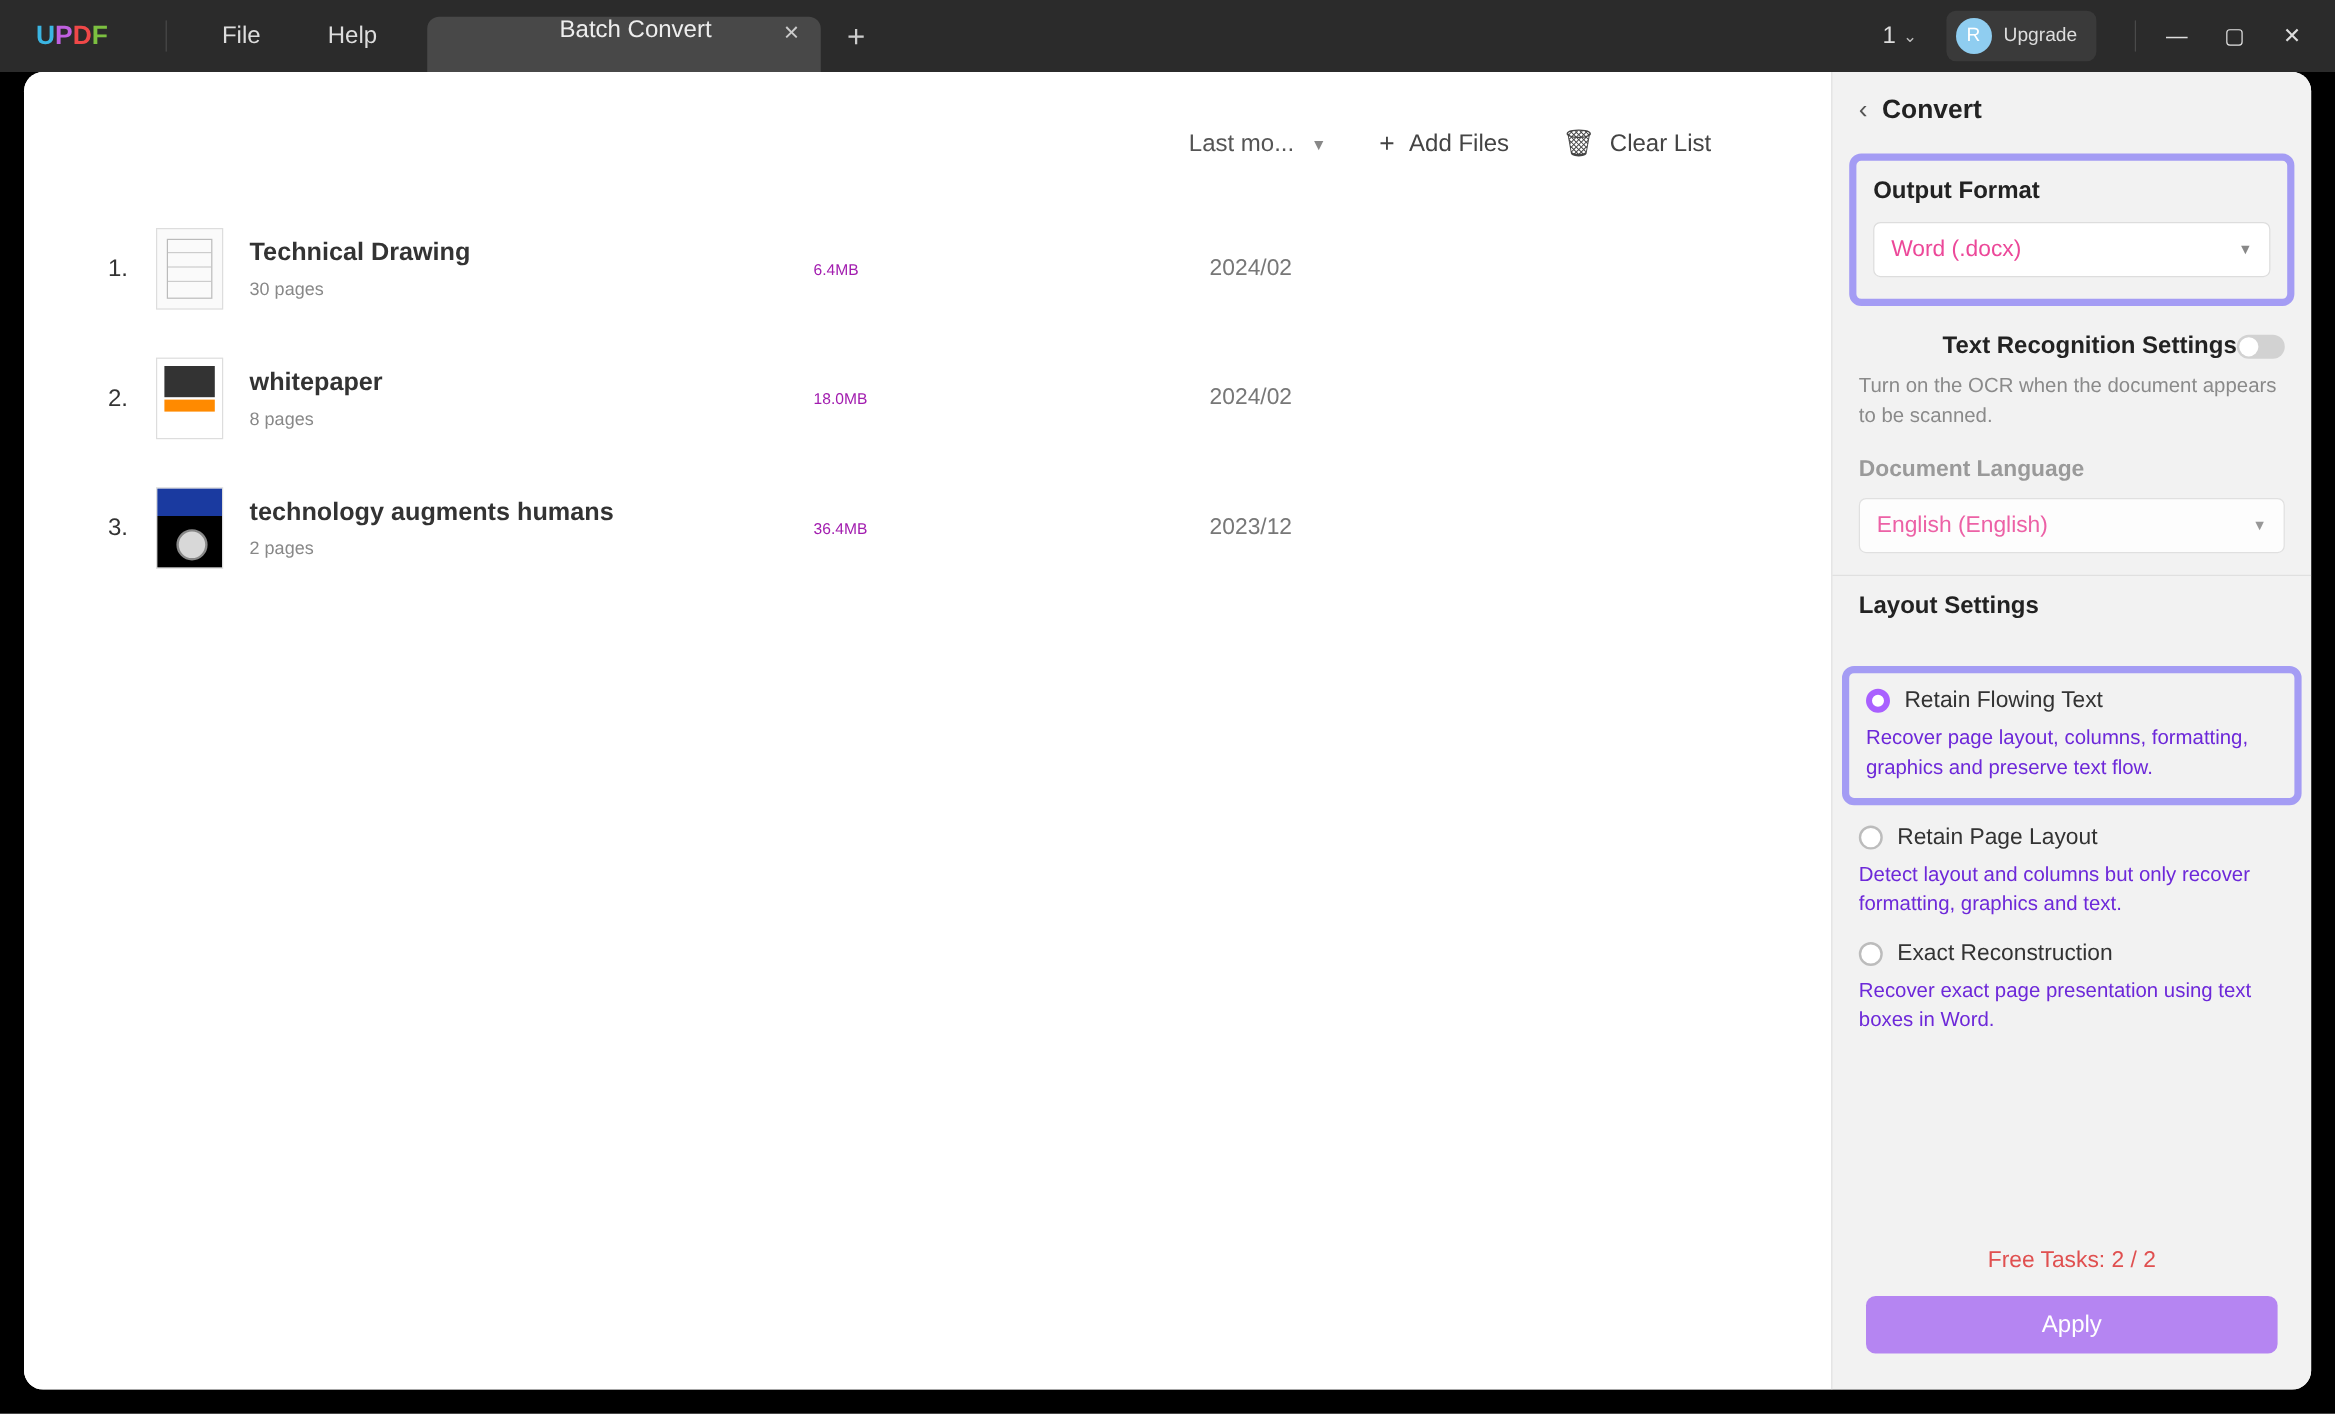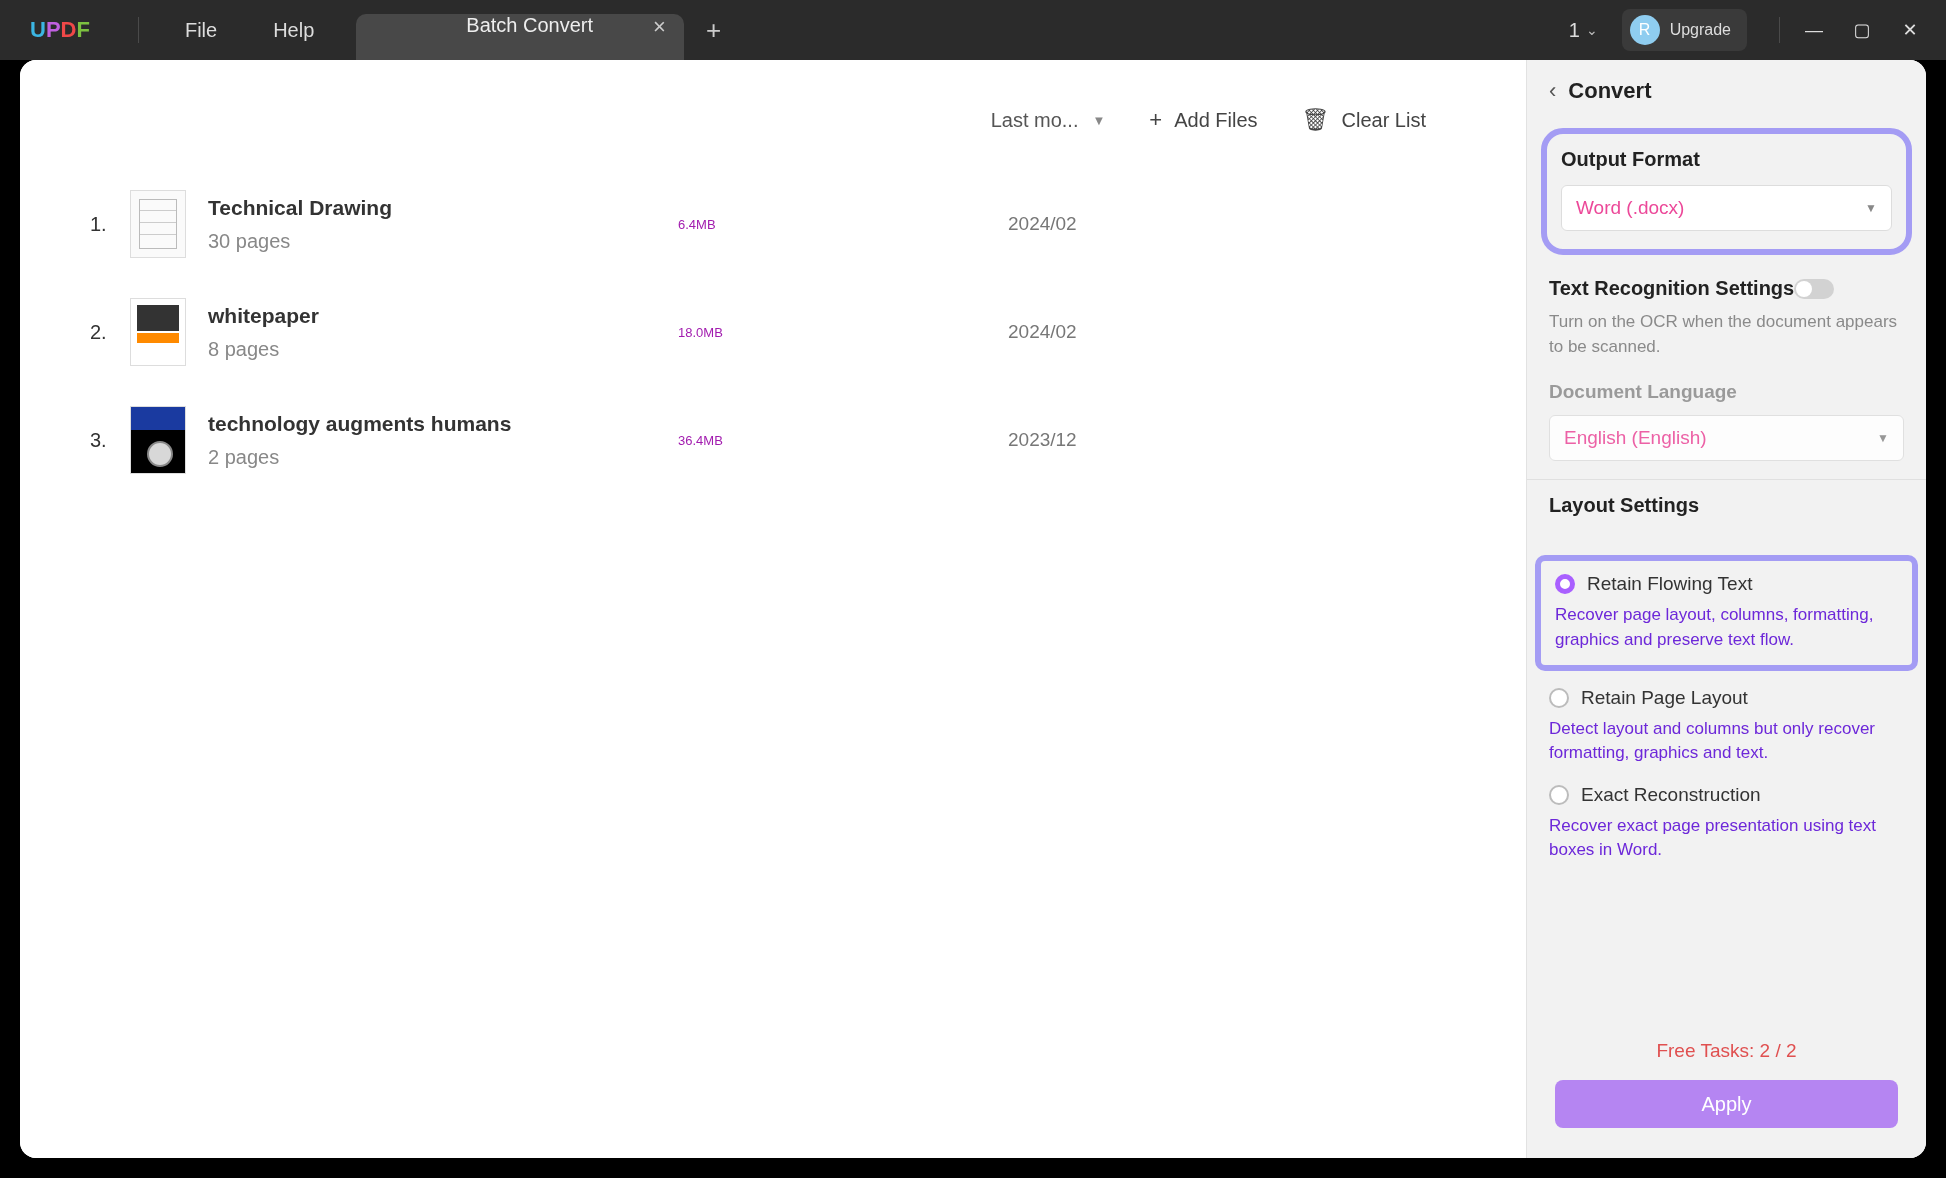"Output Format" .hlbox { border-radius: 22px -> 10px }
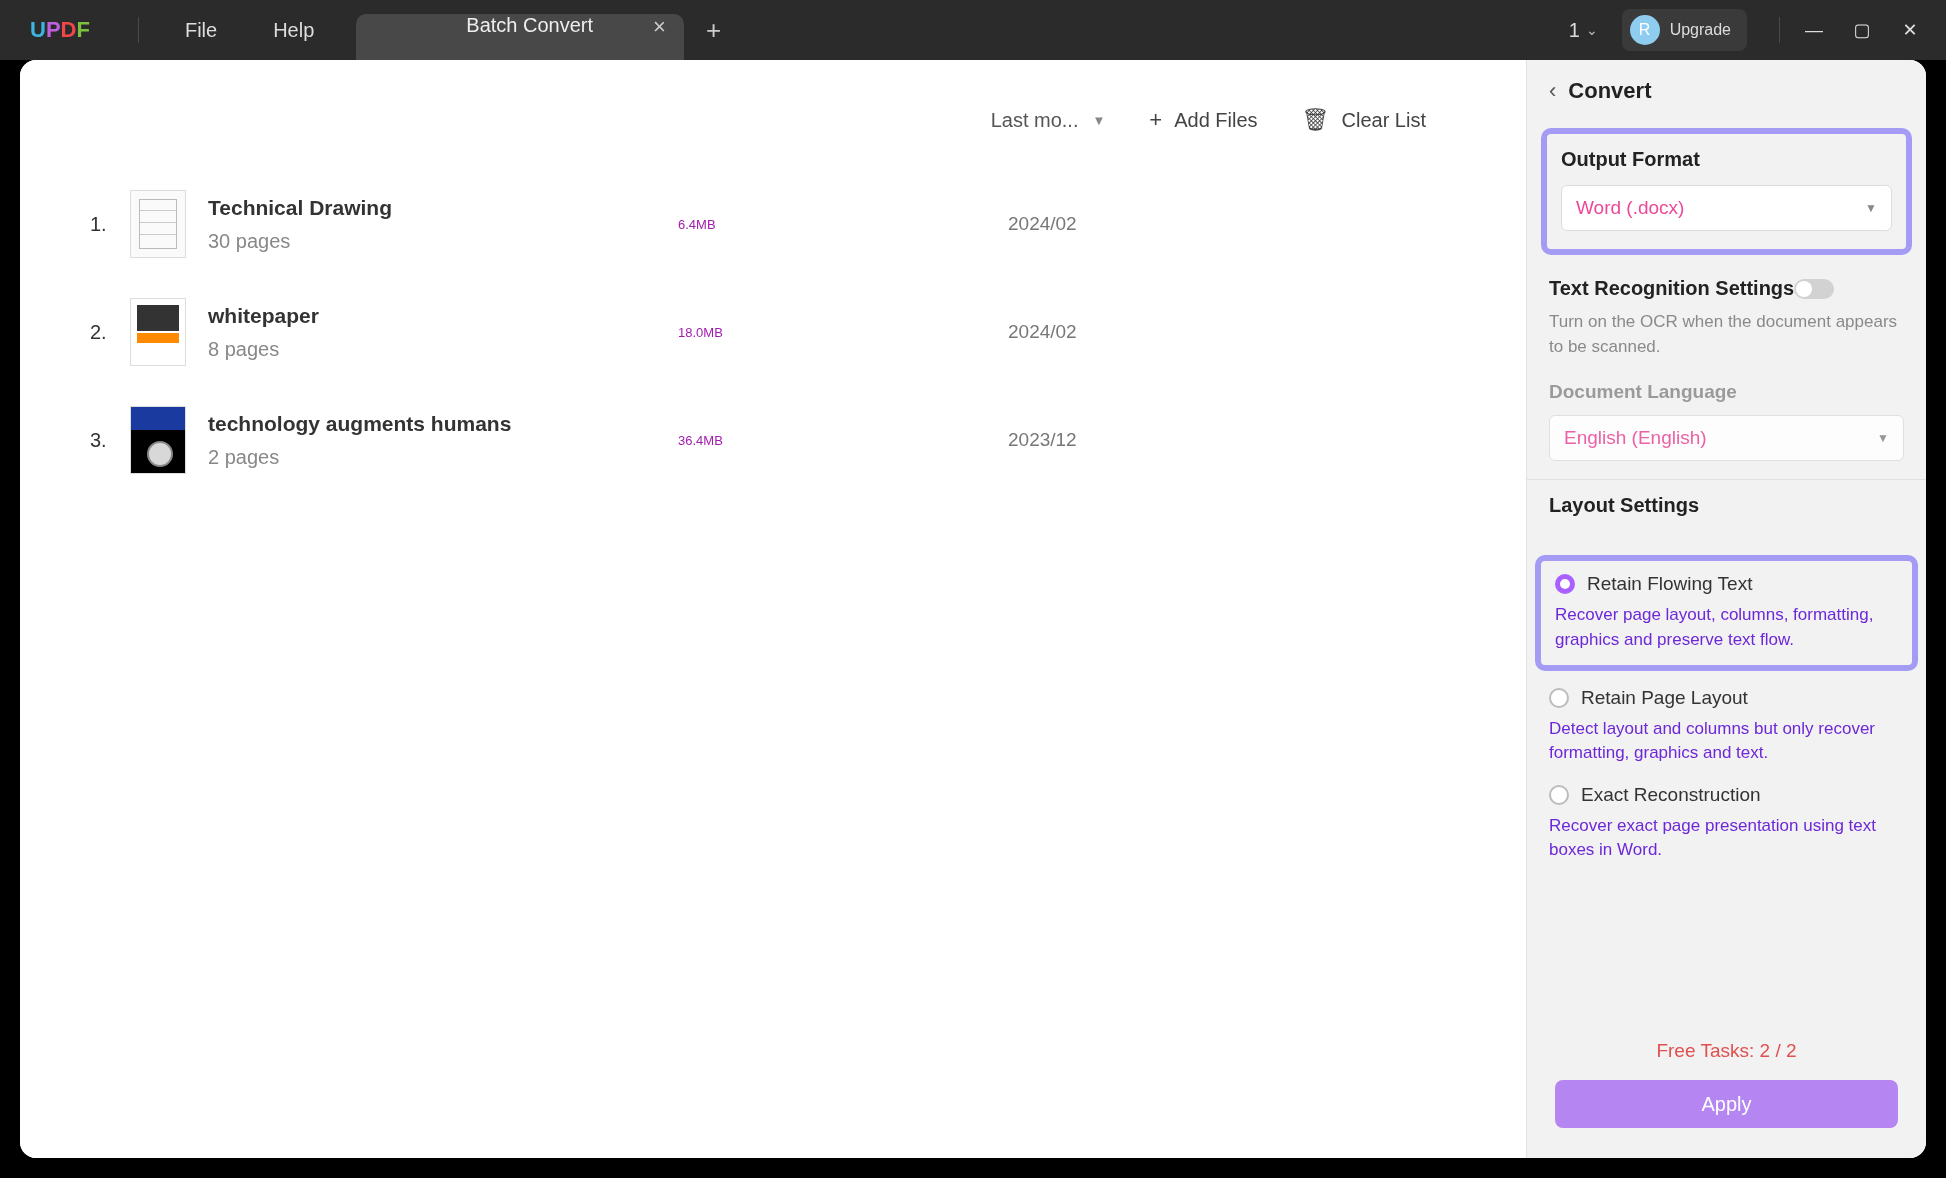"30 pages" .fpages { font-size: 20px -> 15px }
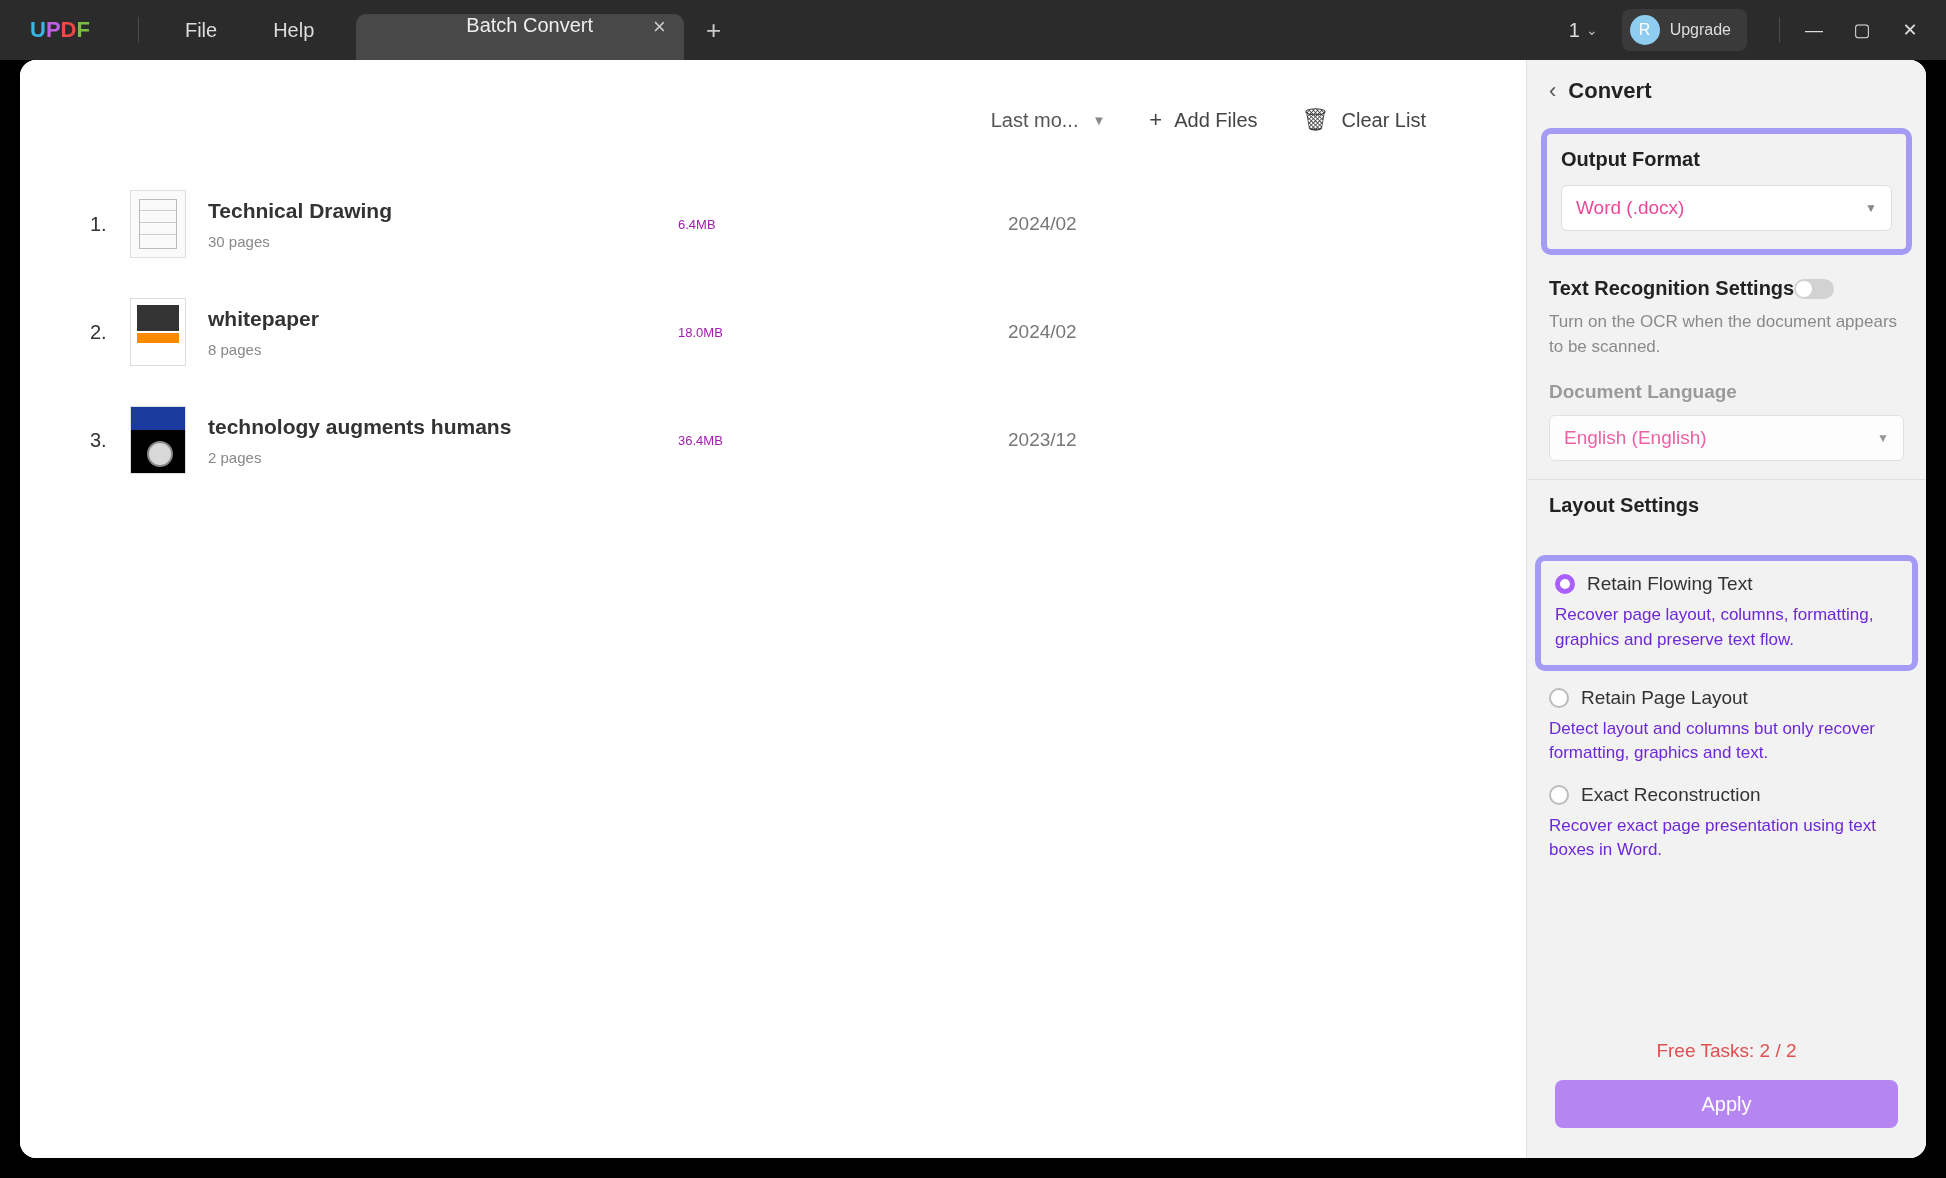"Text Recognition Settings" .sec-row { justify-content: flex-start -> flex-end }
